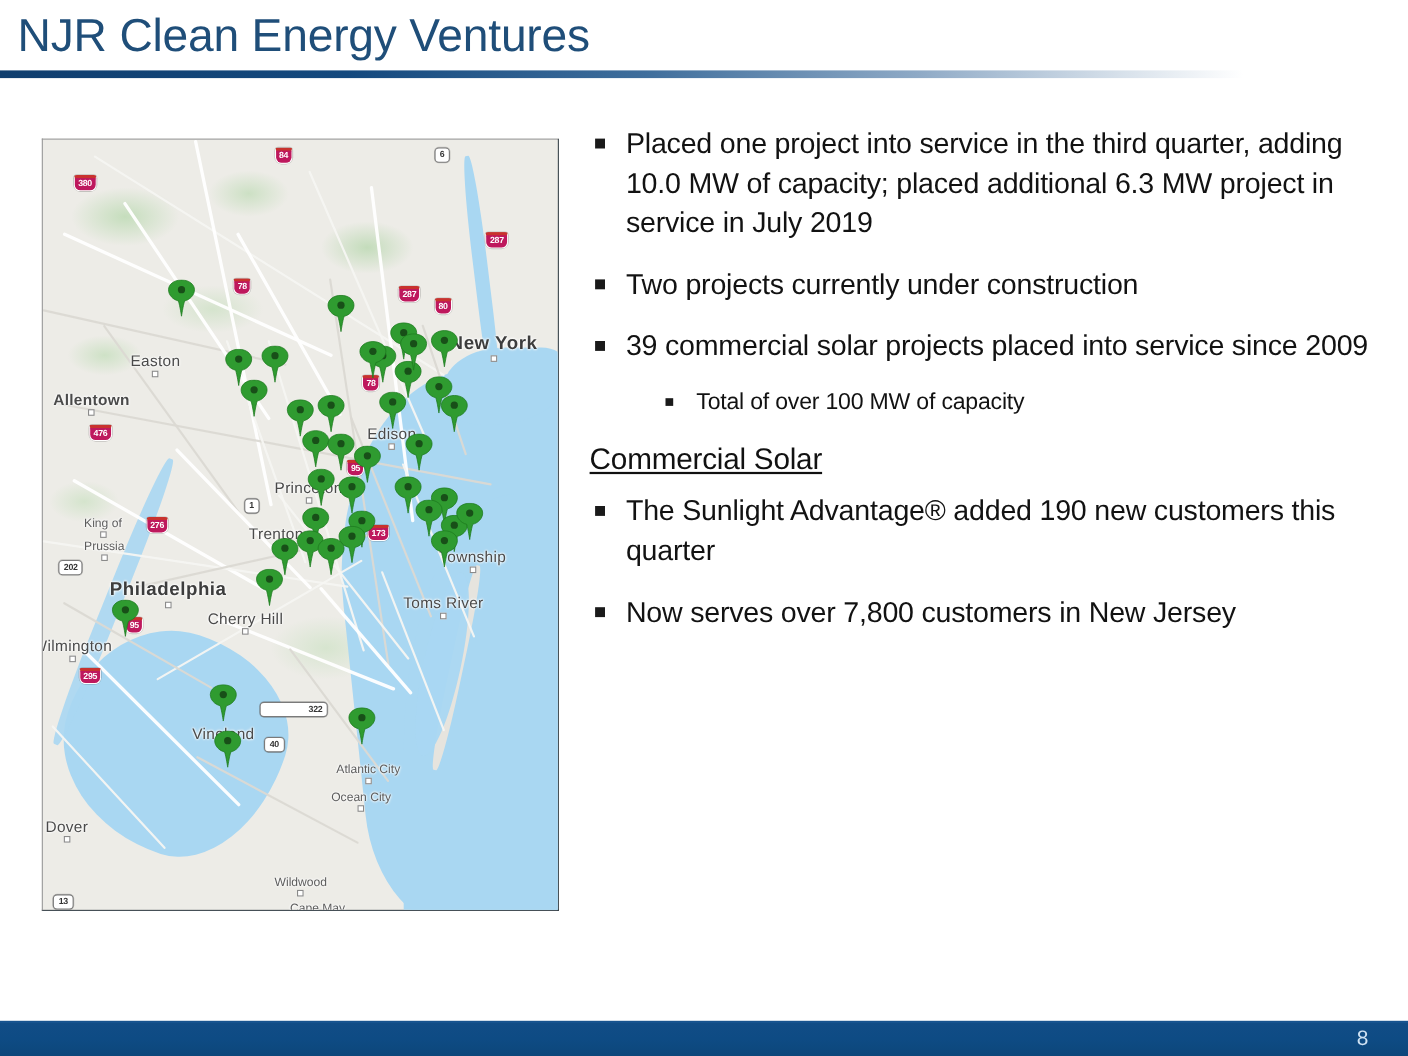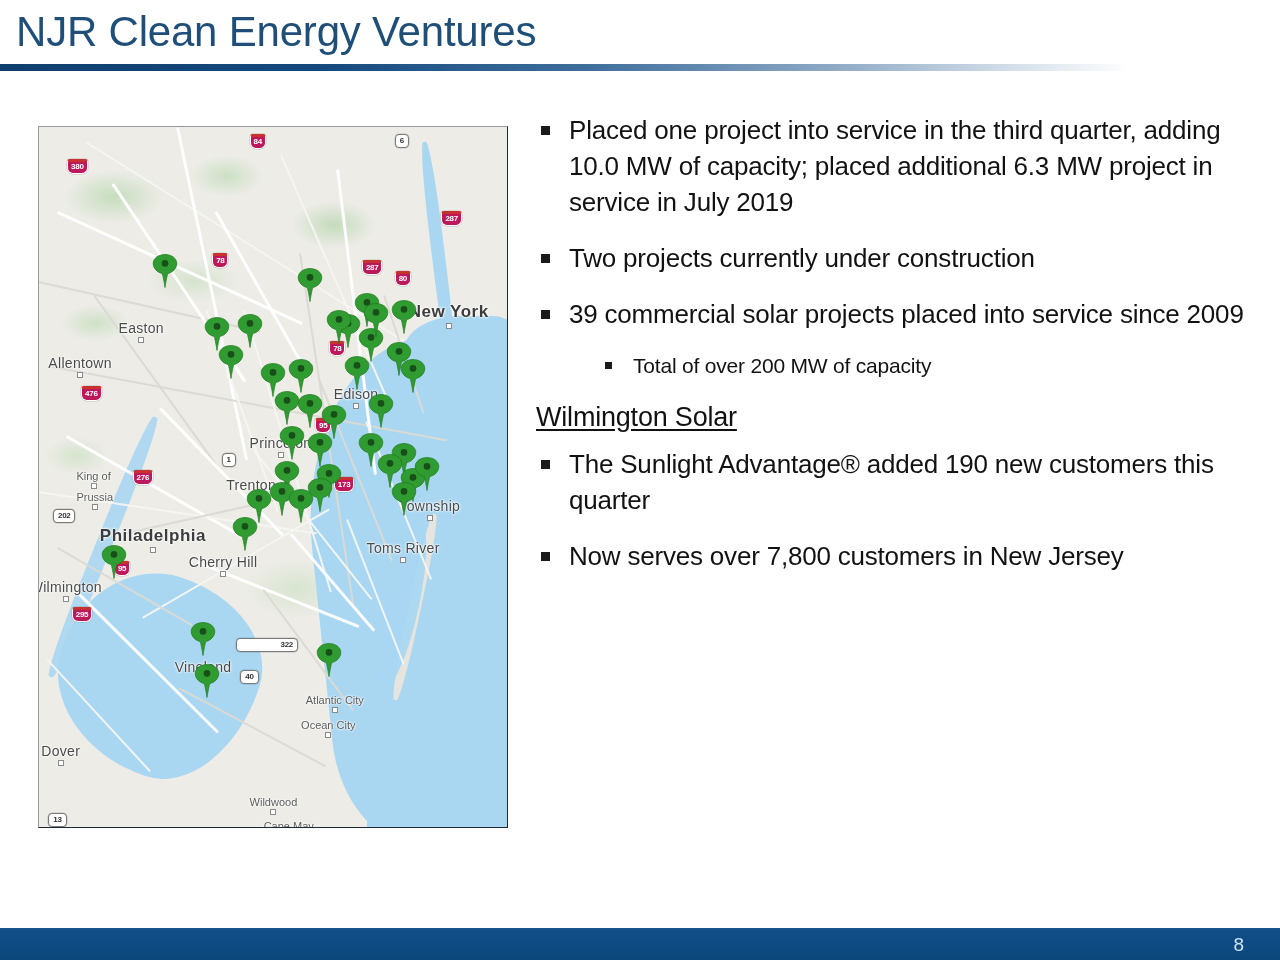"Allentown" div.city { font-weight: none -> bold }
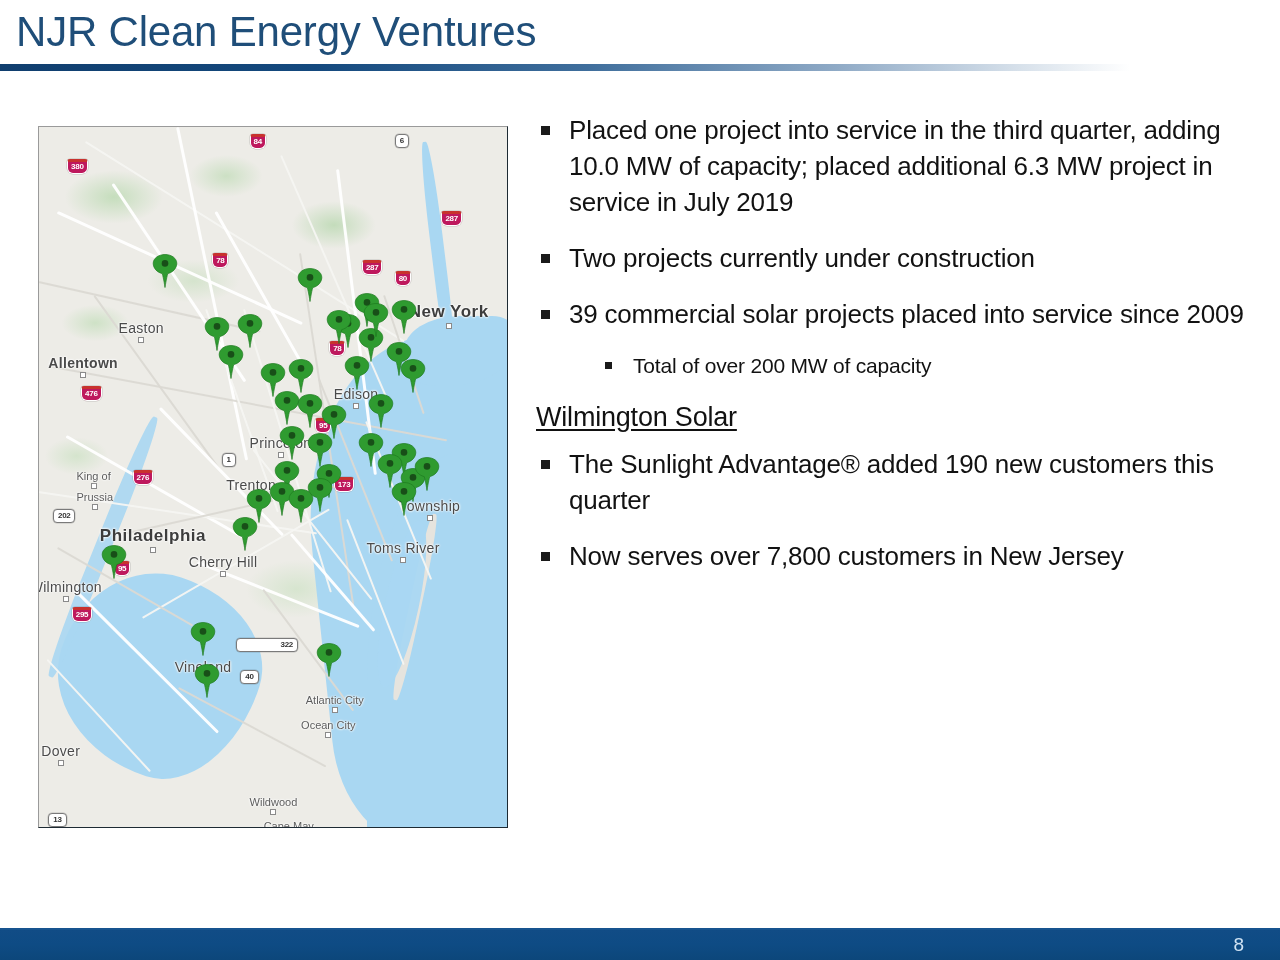"Total of over 200 MW" span { text: 200 -> 100 }
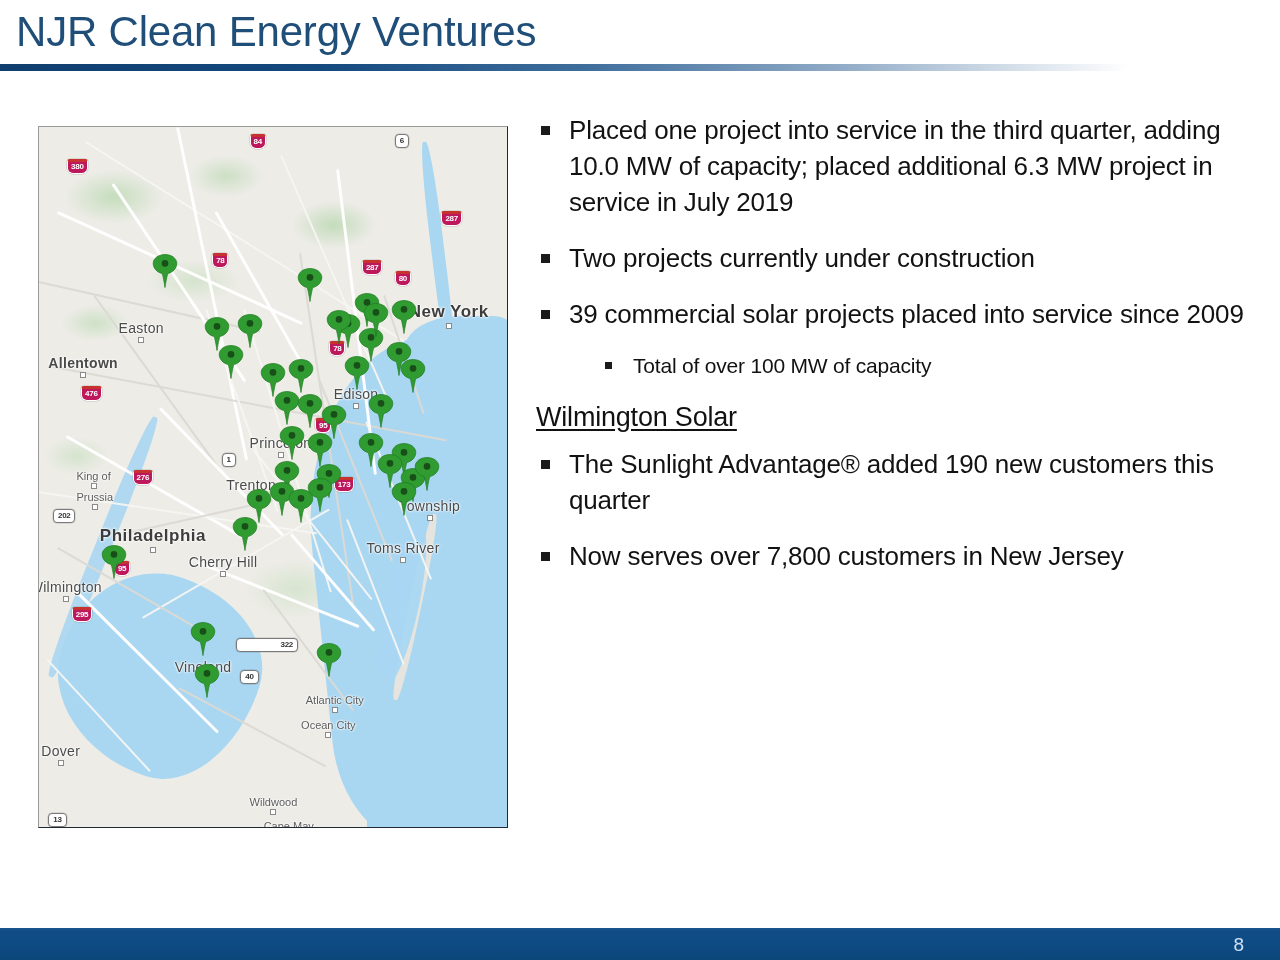"Wilmington Solar" div.section-head { text: Wilmington -> Commercial }
